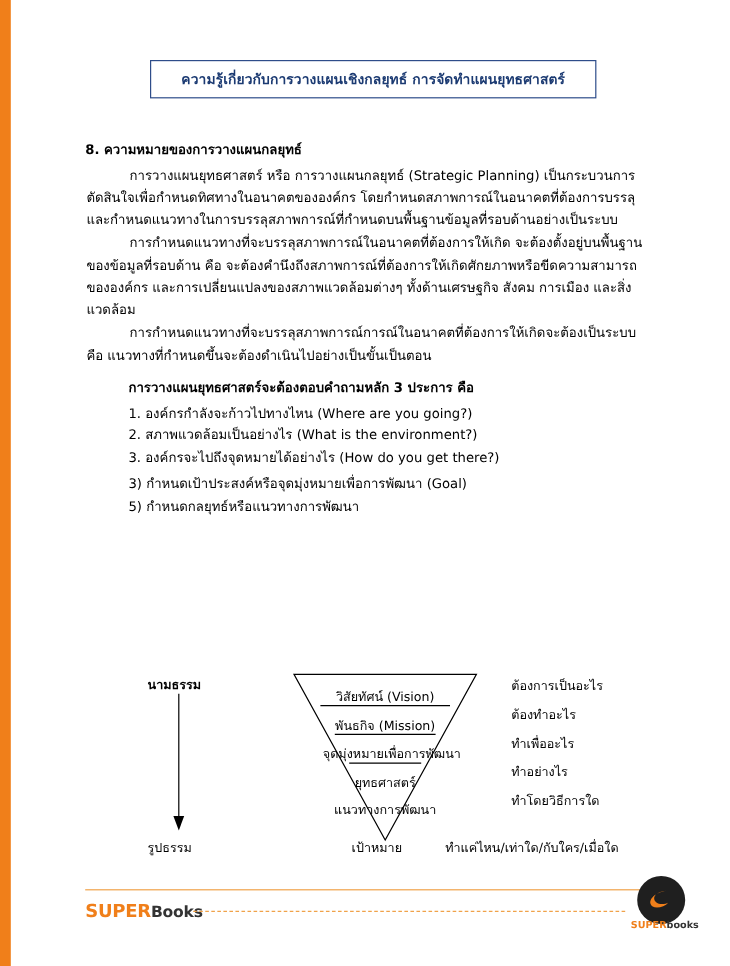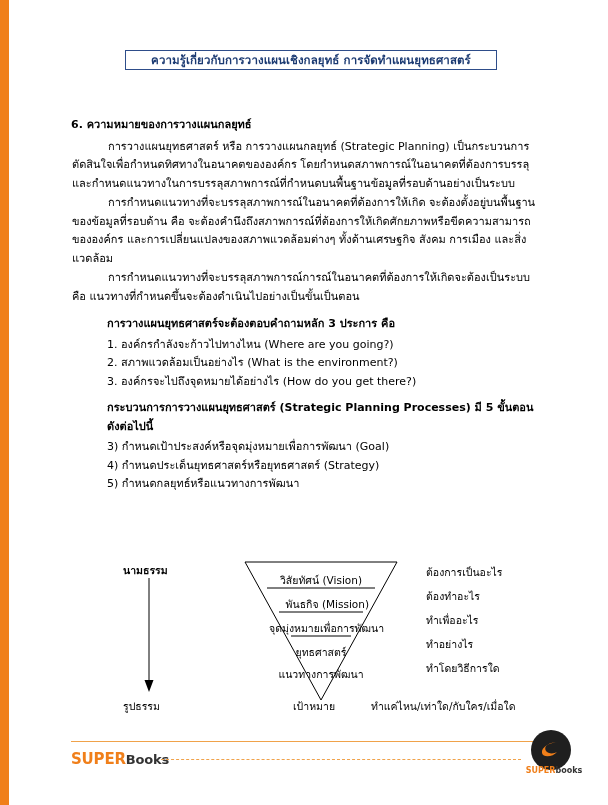"ความรู้เกี่ยวกับการวางแผนเชิงกลยุทธ์" .title-box { height: 20px -> 32px }
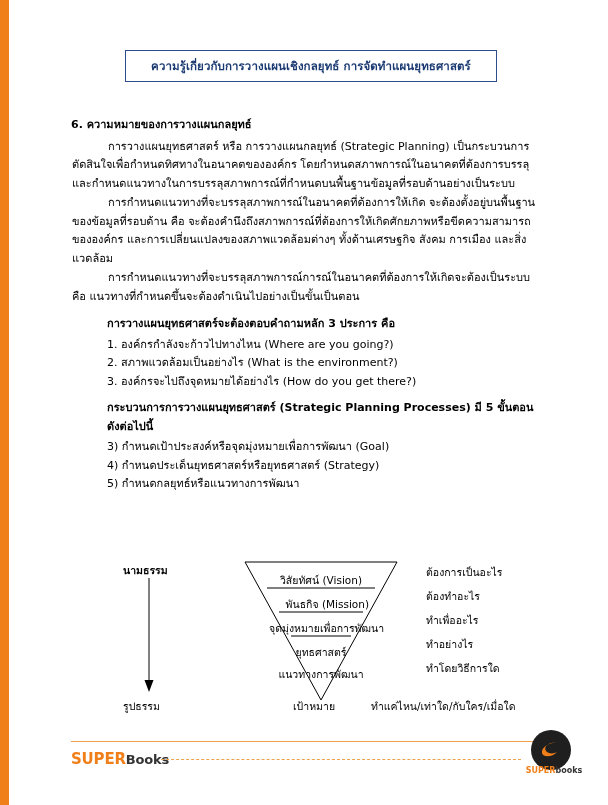"6. ความหมายของการวางแผนกลยุทธ์" div.h-section { text: 6 -> 8 }
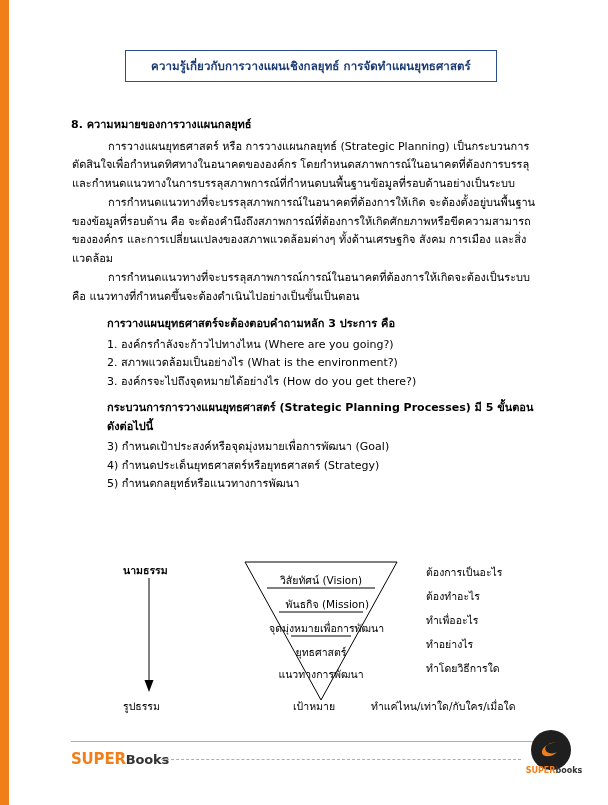"กระบวนการการวางแผนยุทธศาสตร์ (Strategic" div.sub-head { html: <div>กระบวนการการวางแผนยุทธศาสตร์ (Strategic Planning Processes) มี 5 ขั้นตอนดังต่อไปนี้</div> -> none }
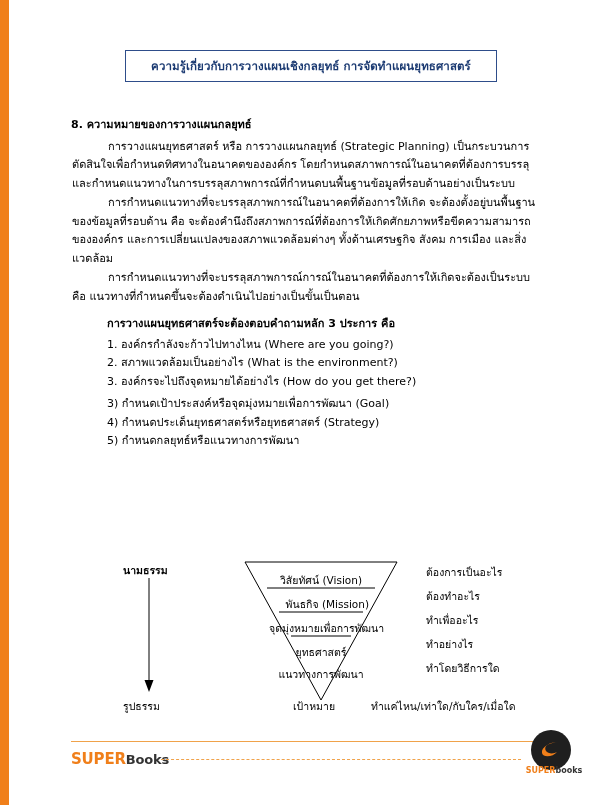"4) กำหนดประเด็นยุทธศาสตร์หรือยุทธศาสตร์" div.list-item { html: <div>4) กำหนดประเด็นยุทธศาสตร์หรือยุทธศาสตร์ (Strategy)</div> -> none }
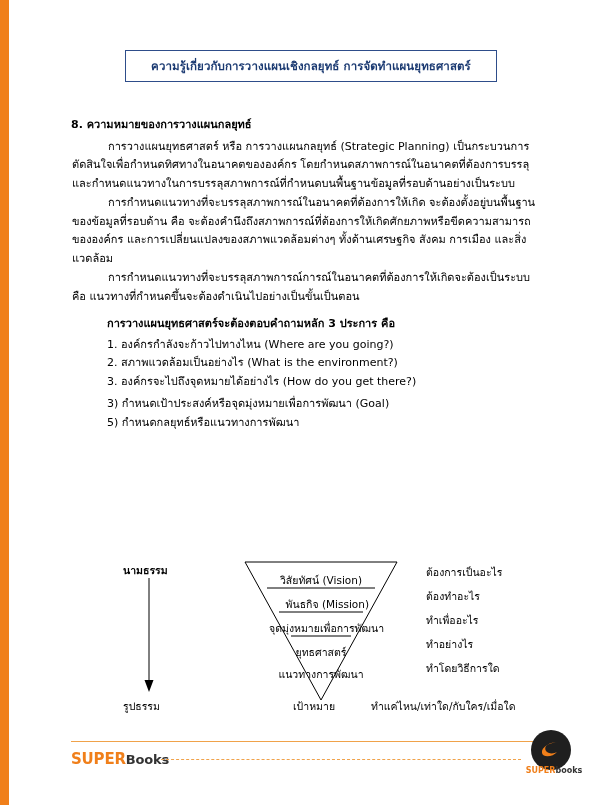"พันธกิจ (Mission)" .tl2 { text-align: right -> none }
